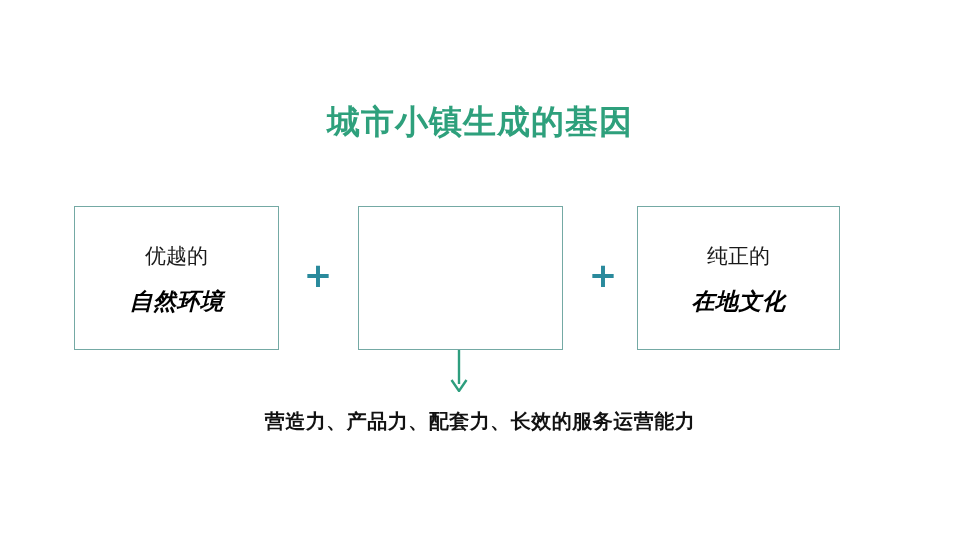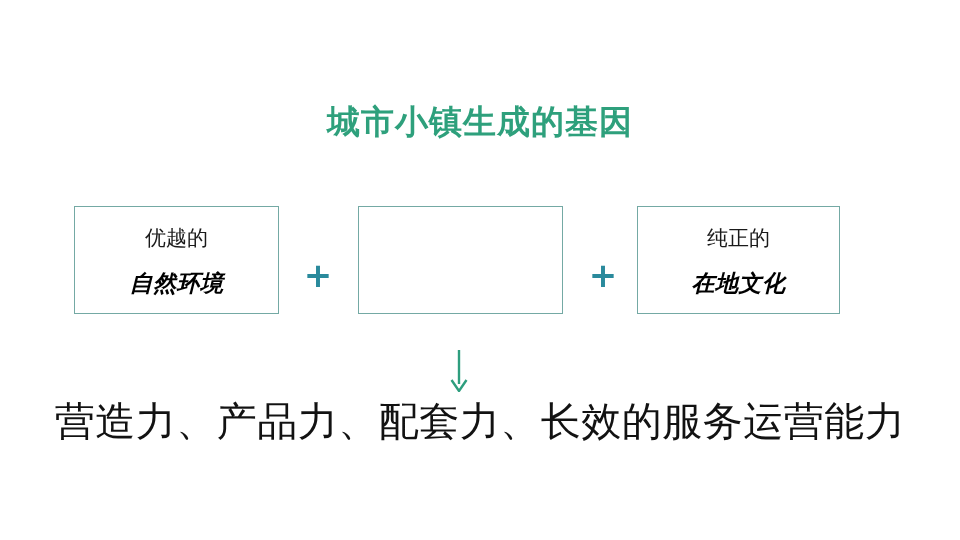"优越的" .factor-box { height: 108px -> 144px }
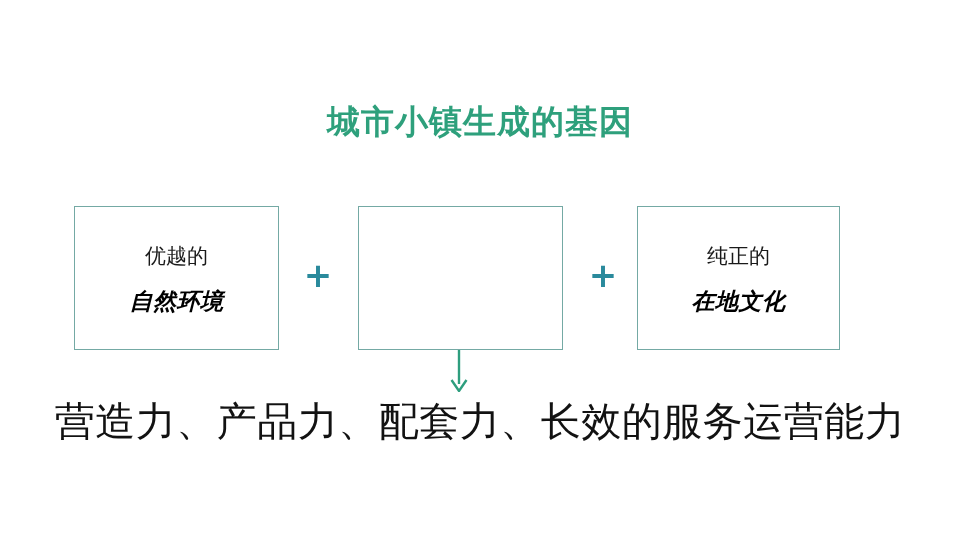"营造力、产品力、配套力、长效的服务运营能力" .conclusion { font-size: 40px -> 20px; font-weight: normal -> bold }
